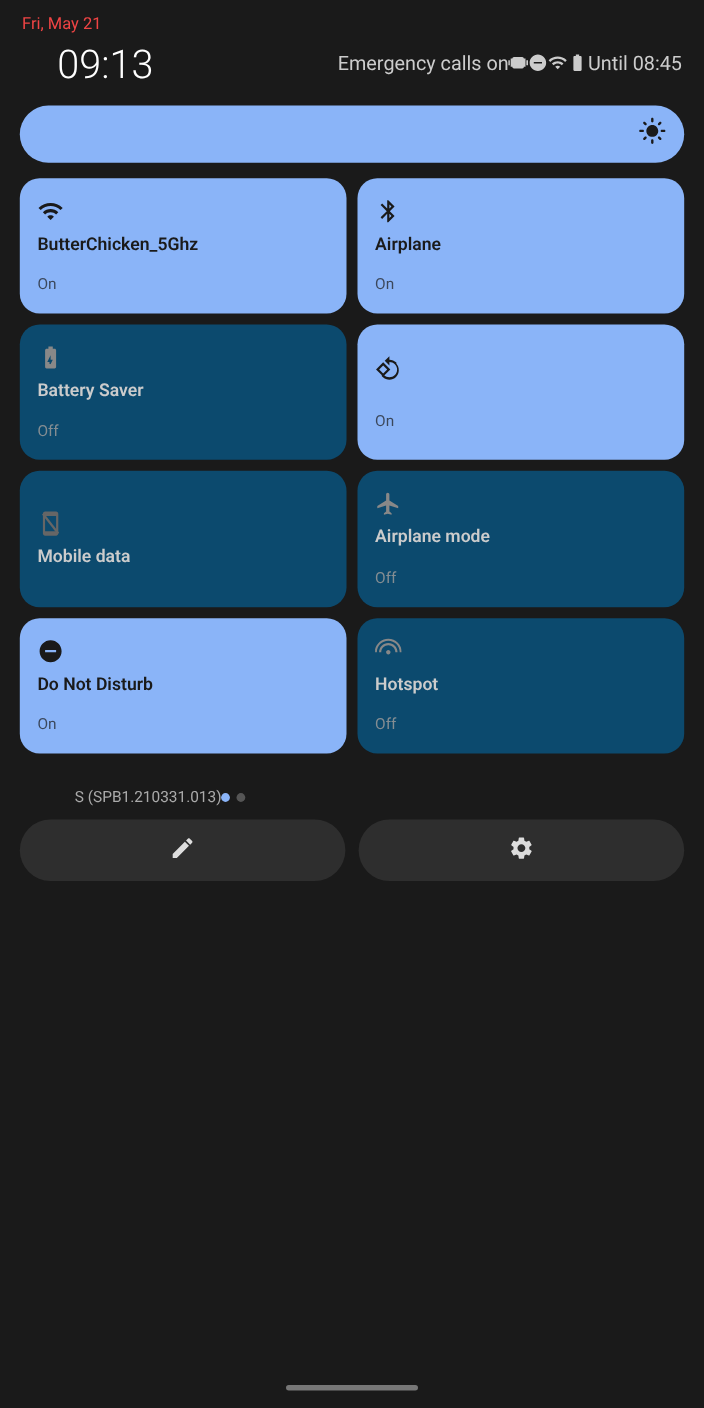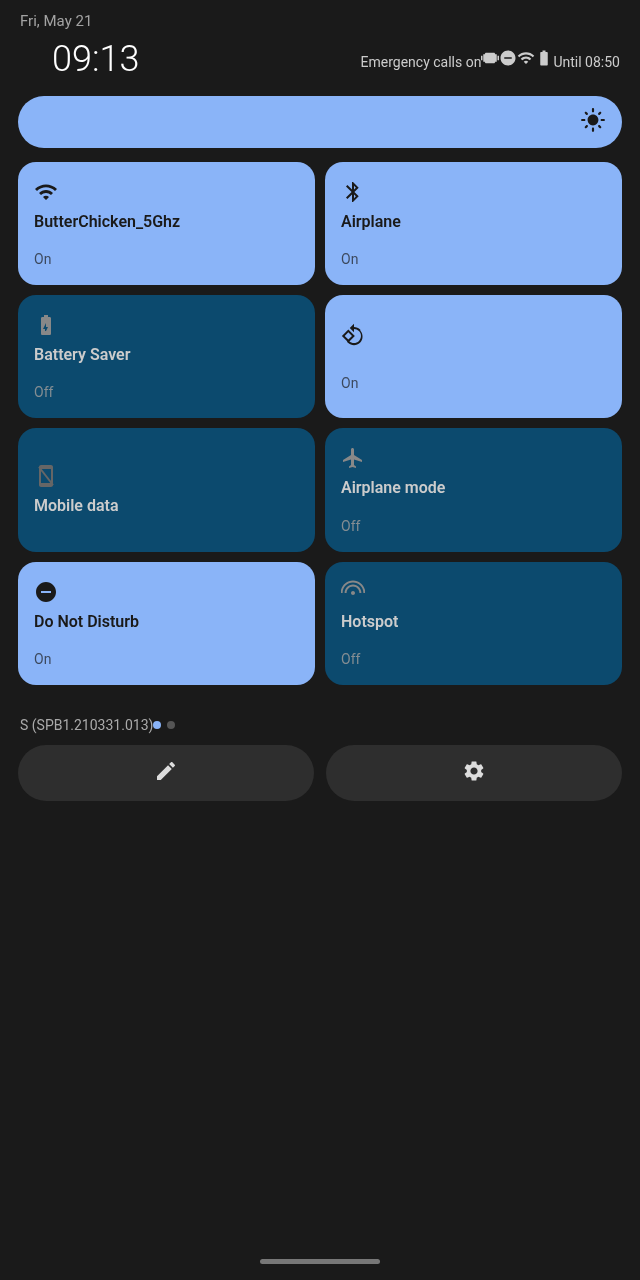"Fri, May 21" .date-row { color: #a3a3a3 -> #ef4444 }
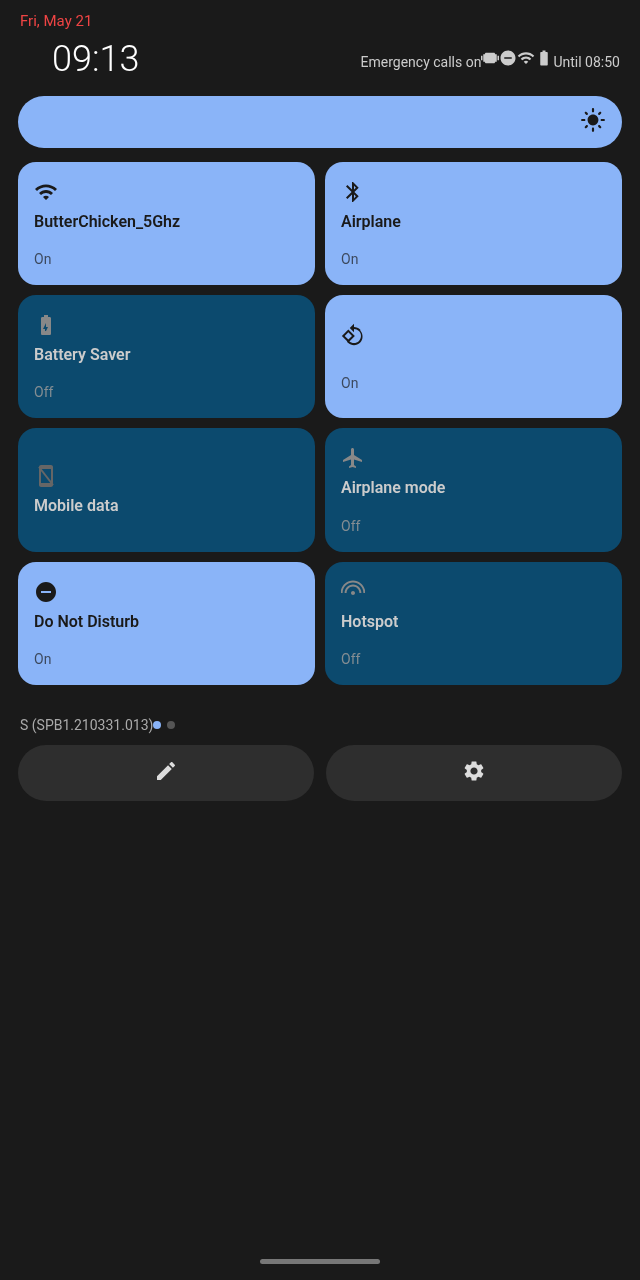"Emergency calls on" .status-right { align-items: flex-end -> flex-start; font-size: 14px -> 18px }
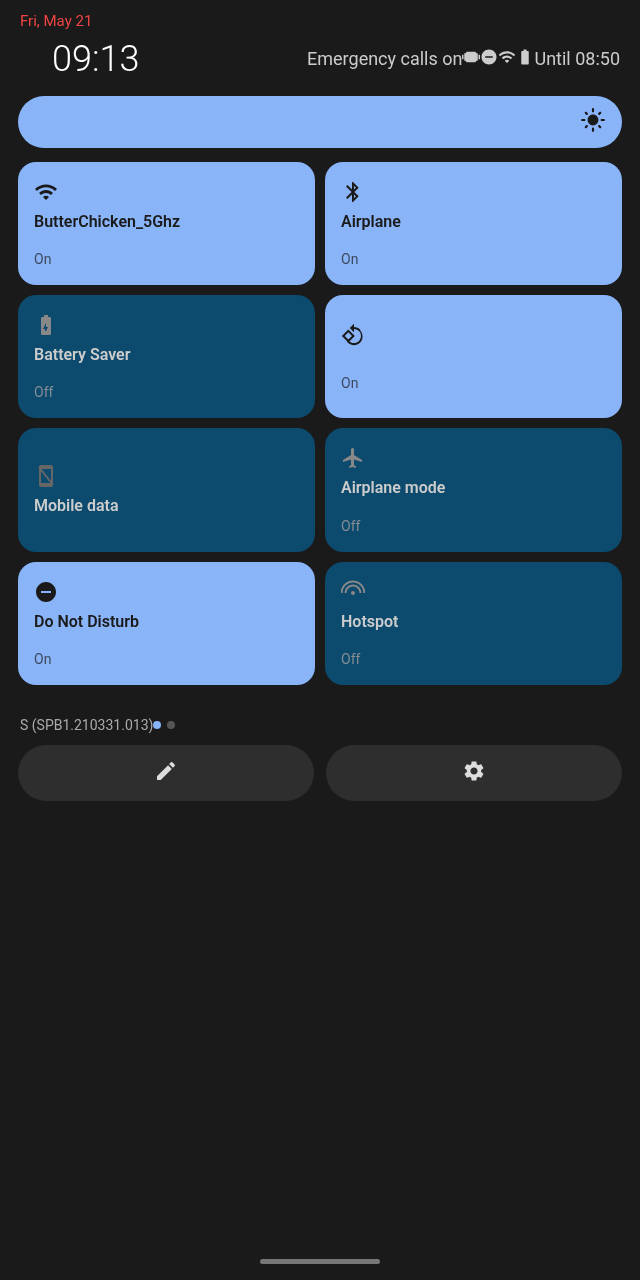"Until 08:50" span { text: 08:50 -> 08:45 }
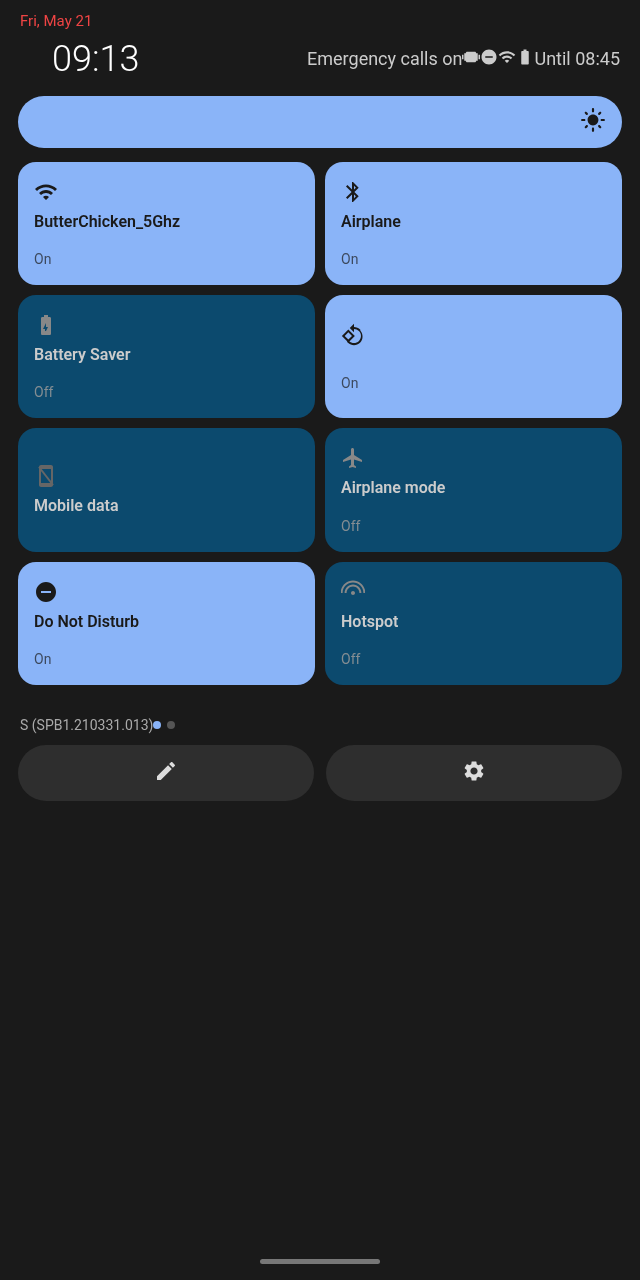"S (SPB1.210331.013)" .bottom-info { margin-left: none -> 48px }
